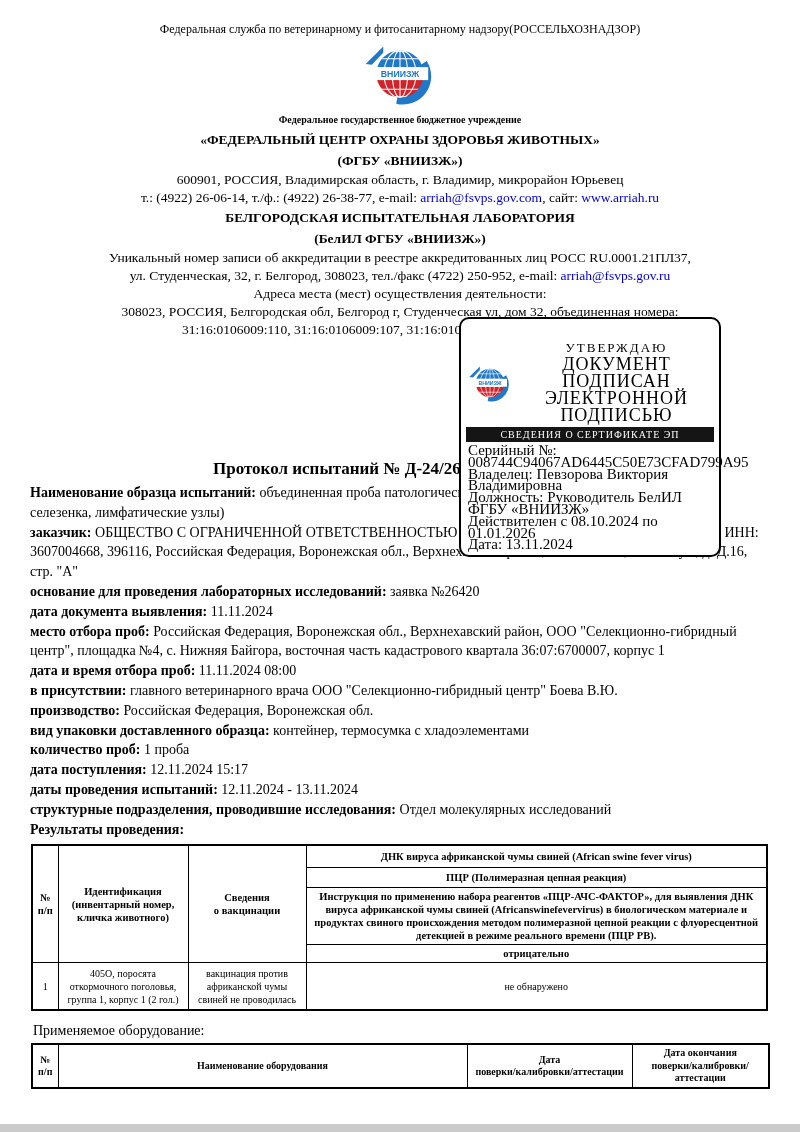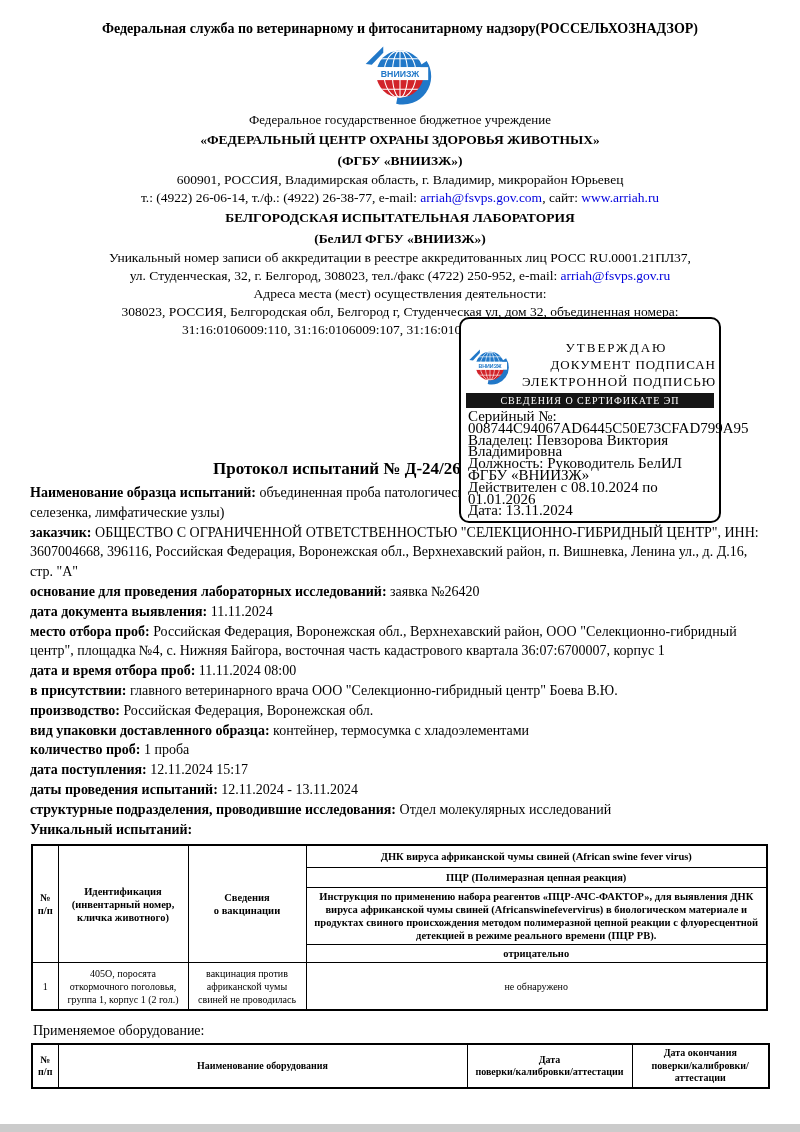"Федеральная служба по ветеринарному и" .head .agency { font-size: 14px -> 12px; font-weight: bold -> normal }
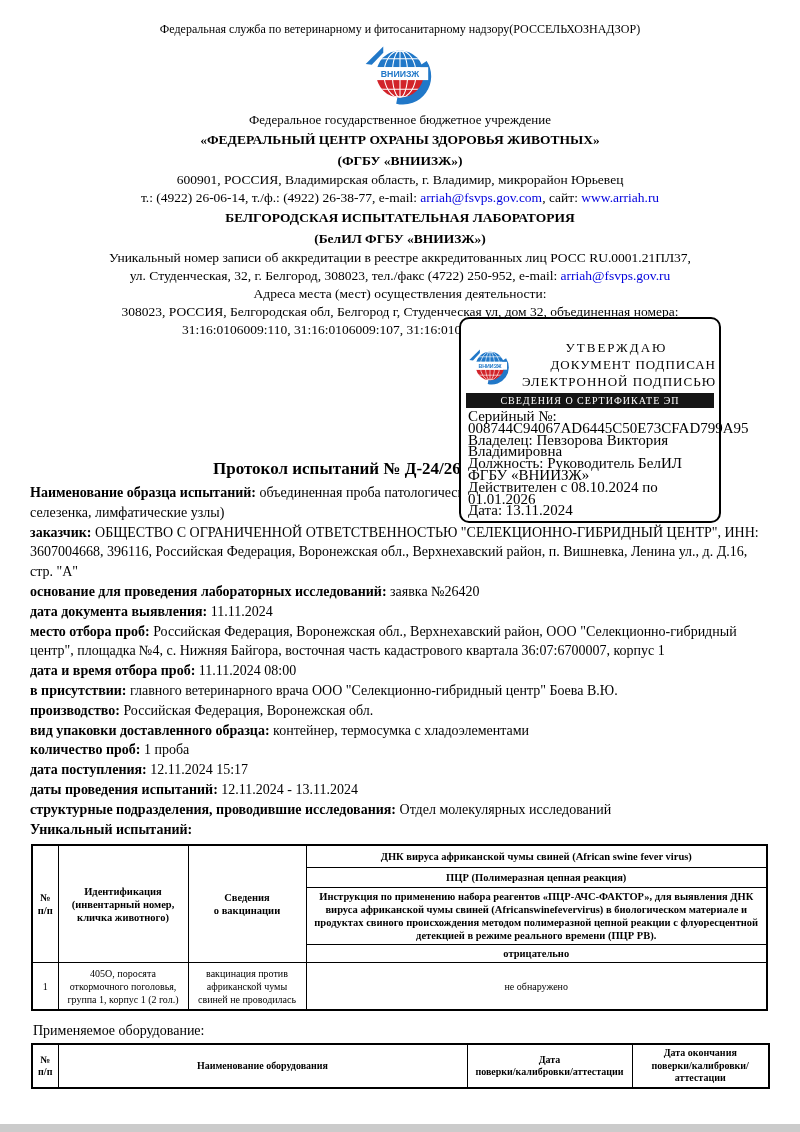"Федеральное государственное бюджетное" .h-b { font-size: 13px -> 10px; font-weight: normal -> bold }
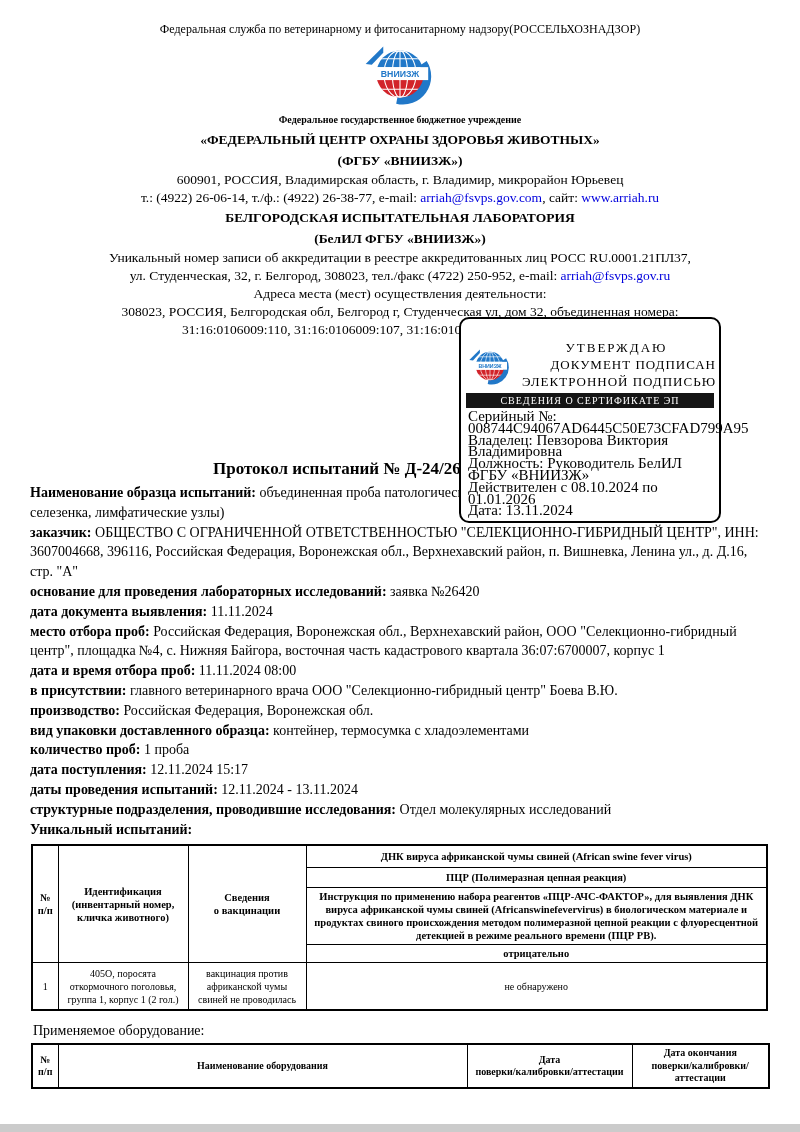"ДОКУМЕНТ ПОДПИСАН" .stamp-signed { font-size: 13px -> 18px; text-align: right -> none }
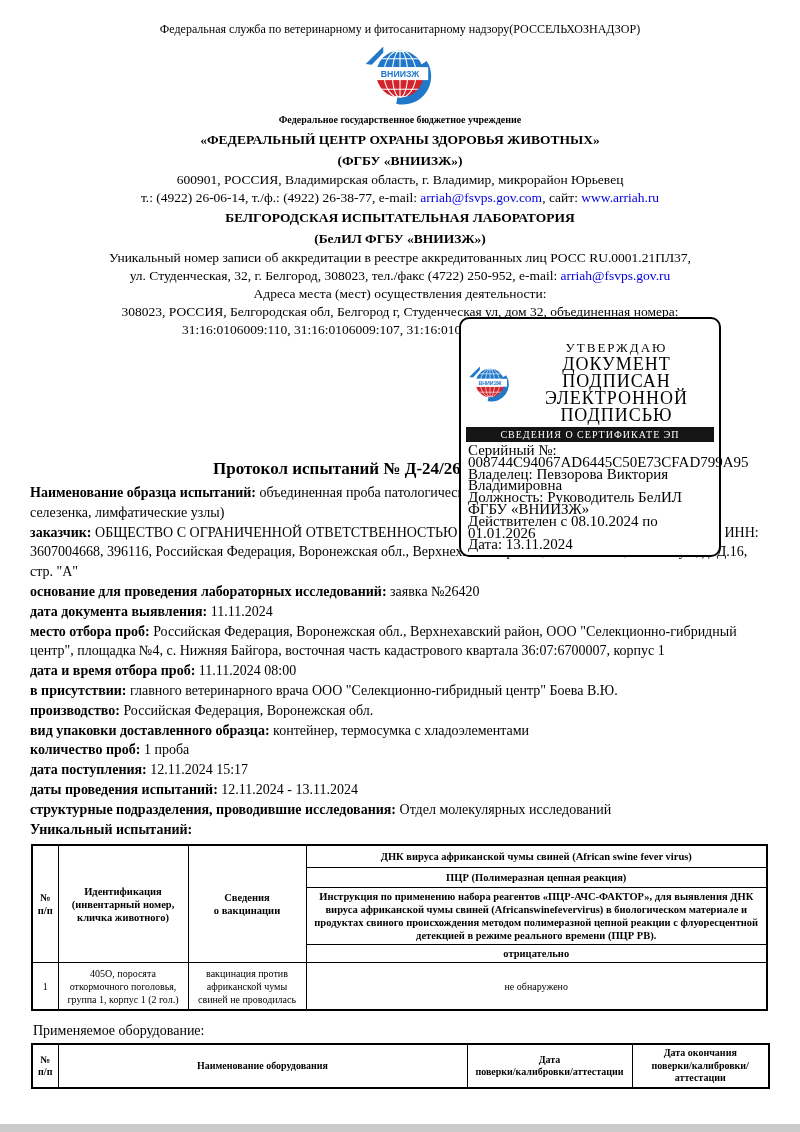"Уникальный испытаний:" span.lbl { text: Уникальный испытаний -> Результаты проведения }
